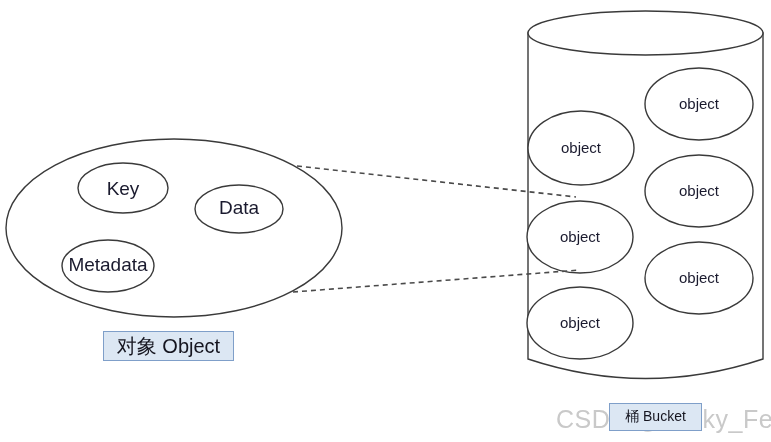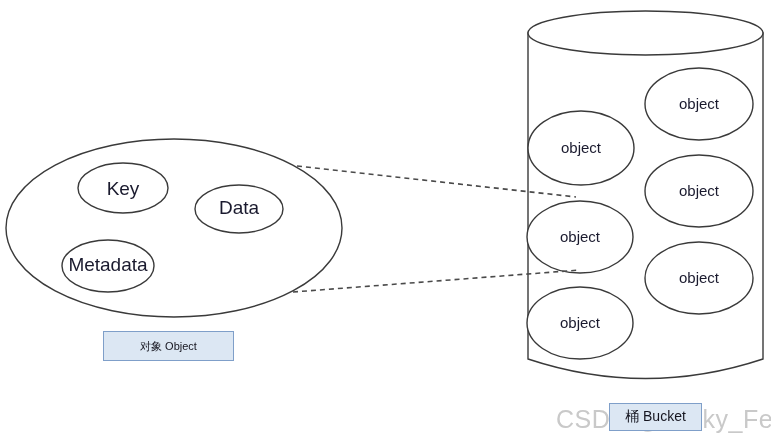"对象 Object" .tagbox { font-size: 11px -> 20px }
